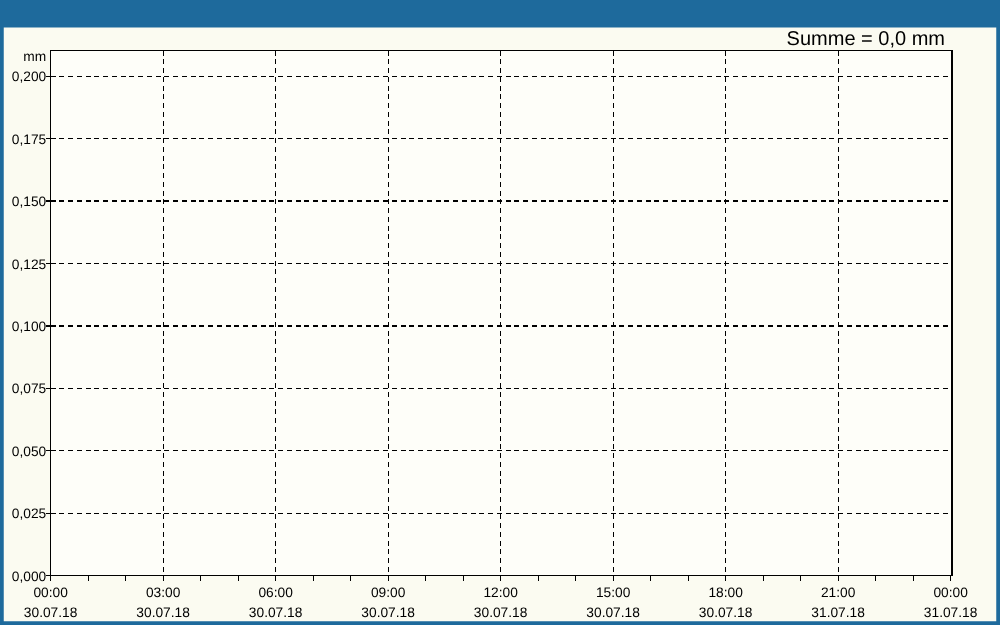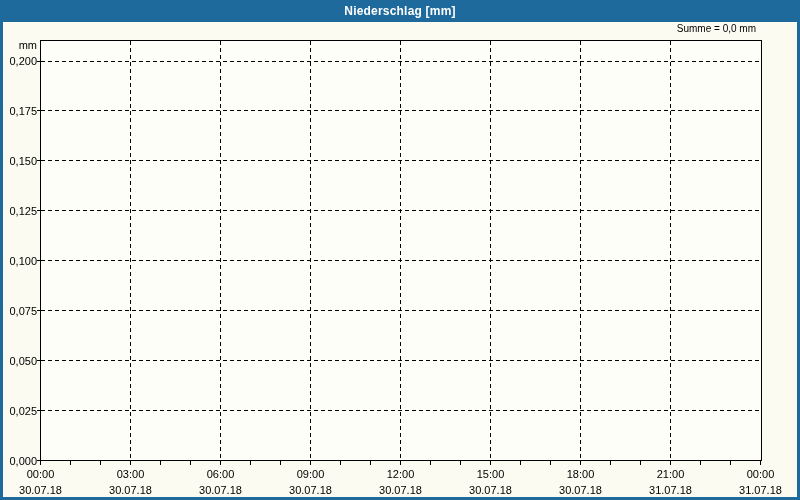"Niederschlag [mm]" div.titlebar { html: <div> <span>Niederschlag [mm]</span> </div> -> none }
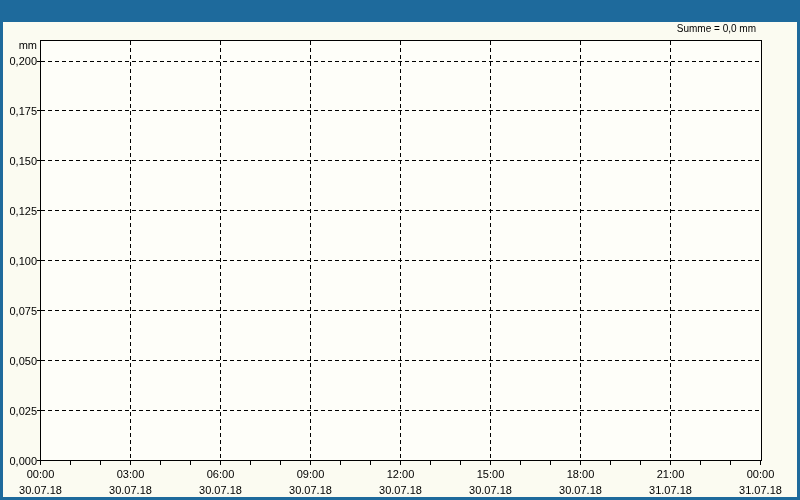"Summe = 0,0 mm" .summary-label { font-size: 10px -> 16px }
